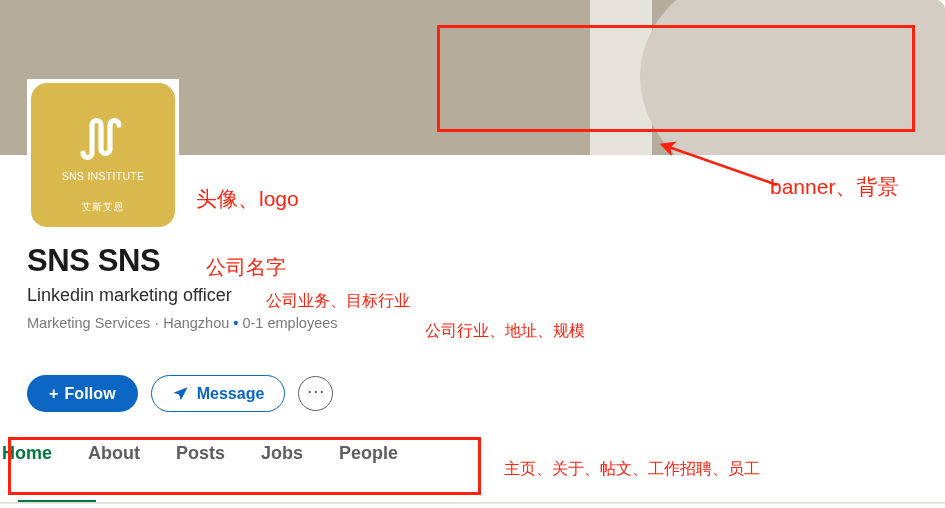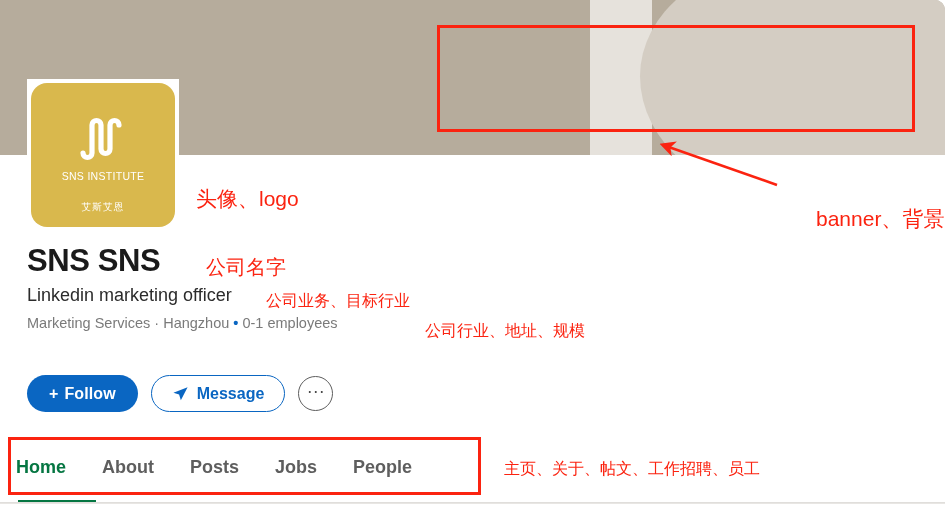"banner、背景" #annot-banner-label { left: 816px -> 770px; margin-top: 32px -> none }
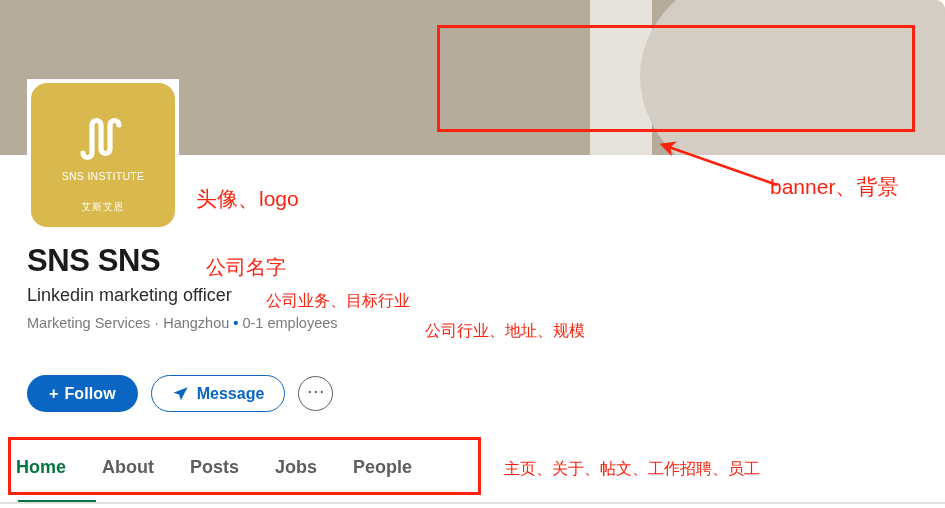"Home" #nav-tabs { align-items: center -> none; padding-left: 16px -> 2px }
